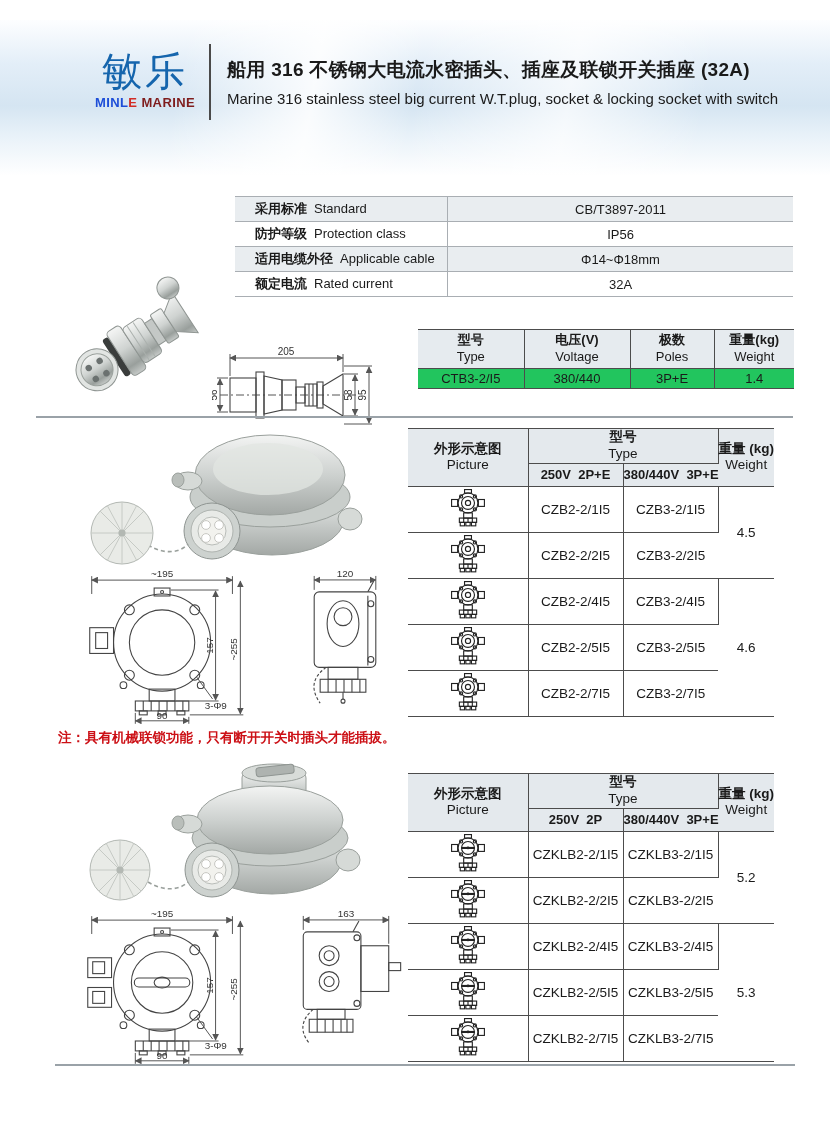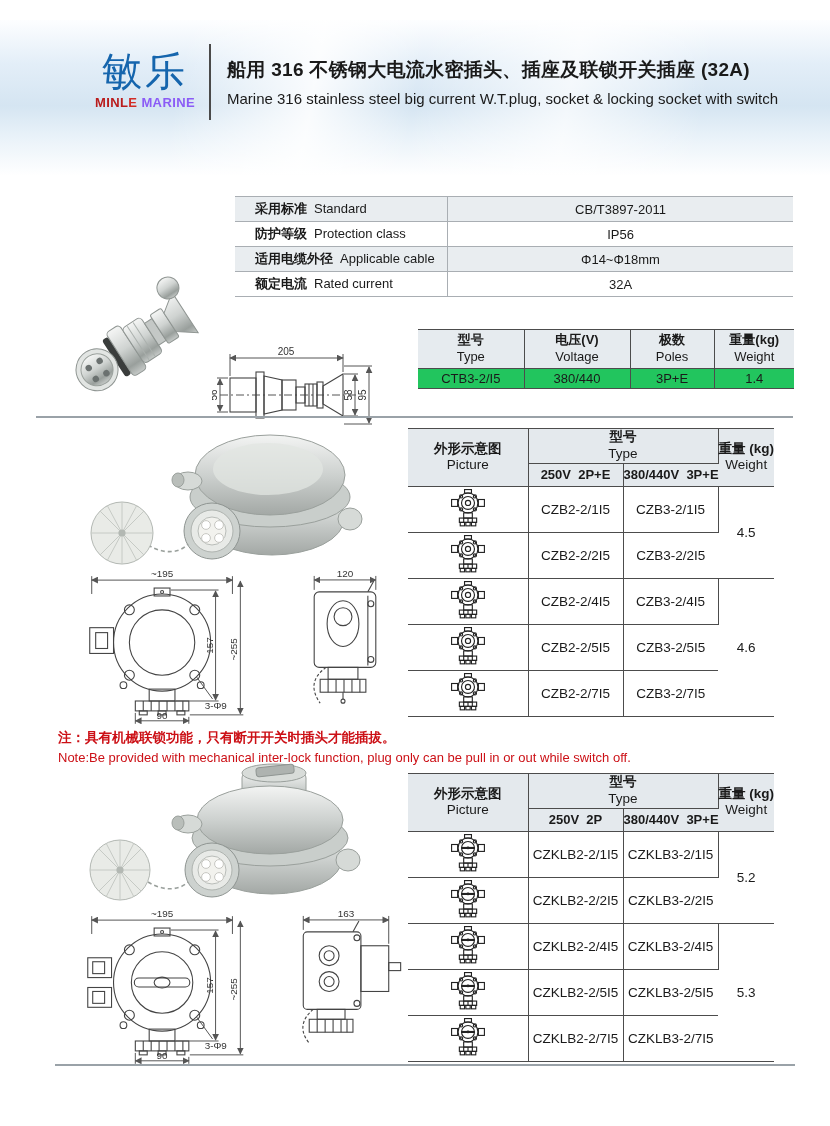"MINL" .lb { color: #b91c1c -> #1d4ed8 }
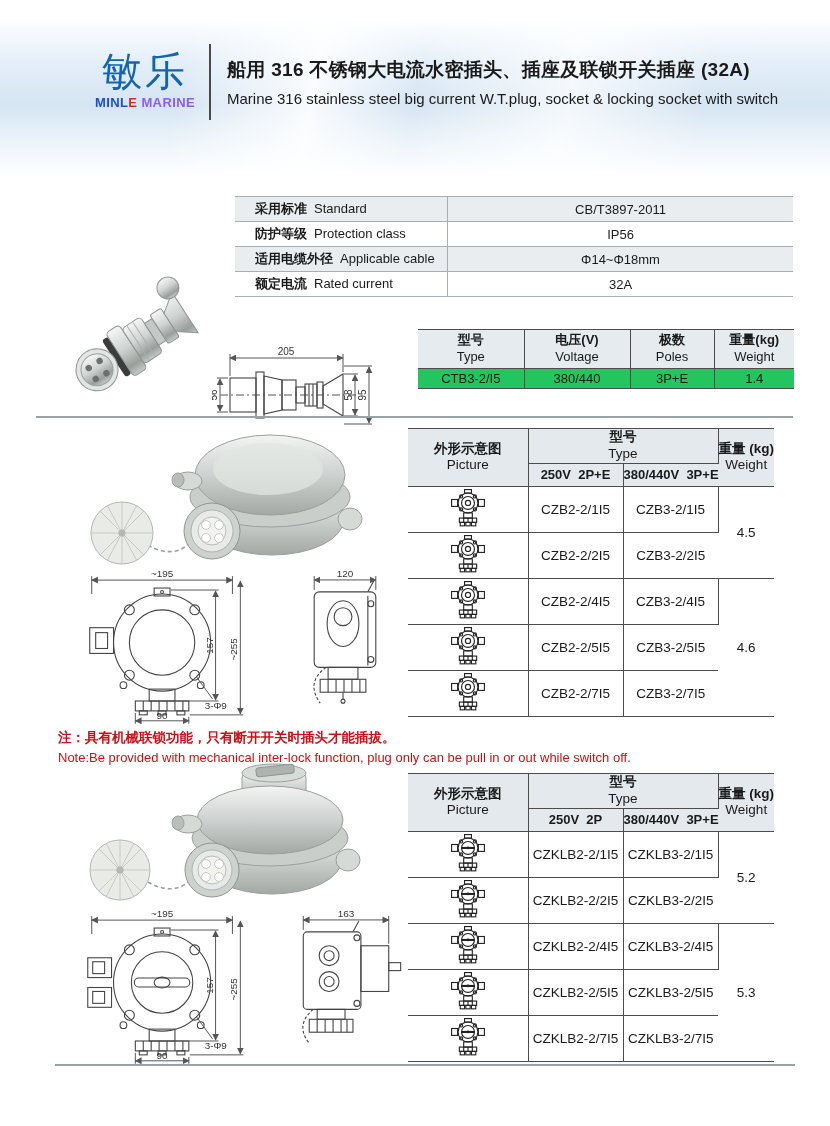"MARINE" .lg { color: #8b5cf6 -> #7f1d1d }
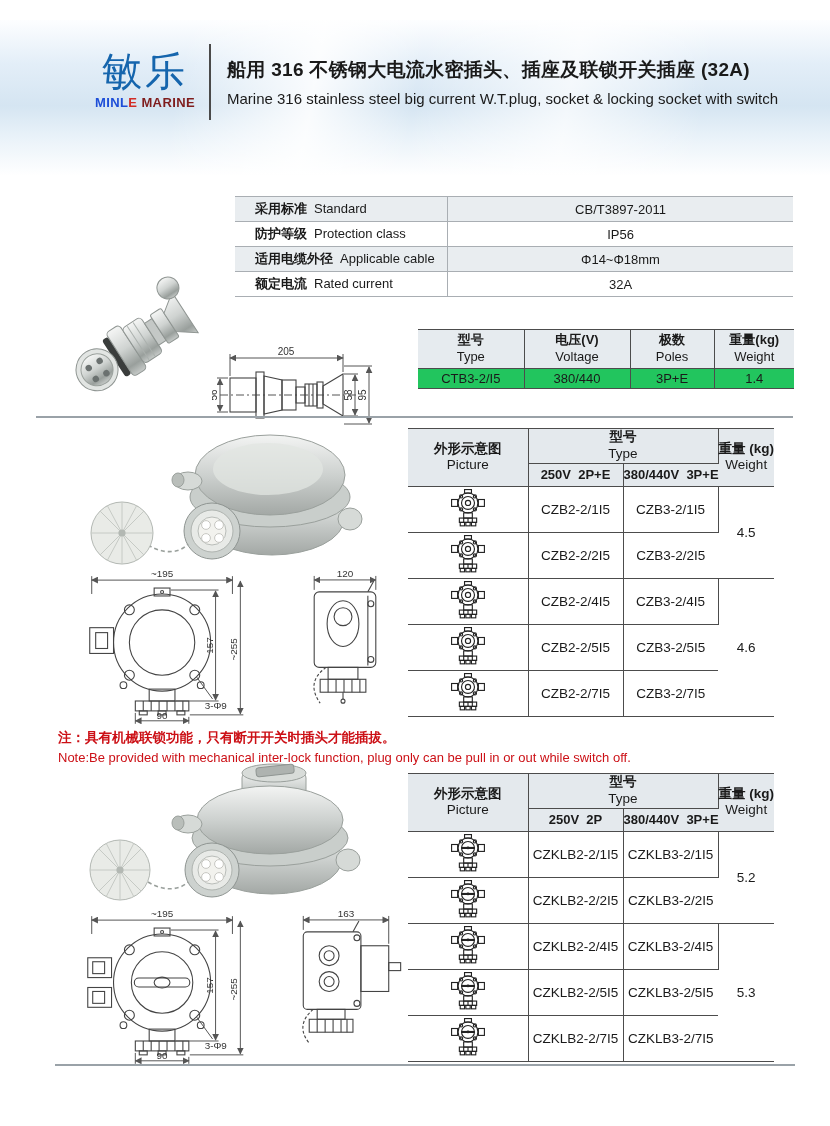"Note:Be provided with mechanical" div.en { html: <div>Note:Be provided with mechanical inter-lock function, plug only can be pull in or out while switch off.</div> -> none }
